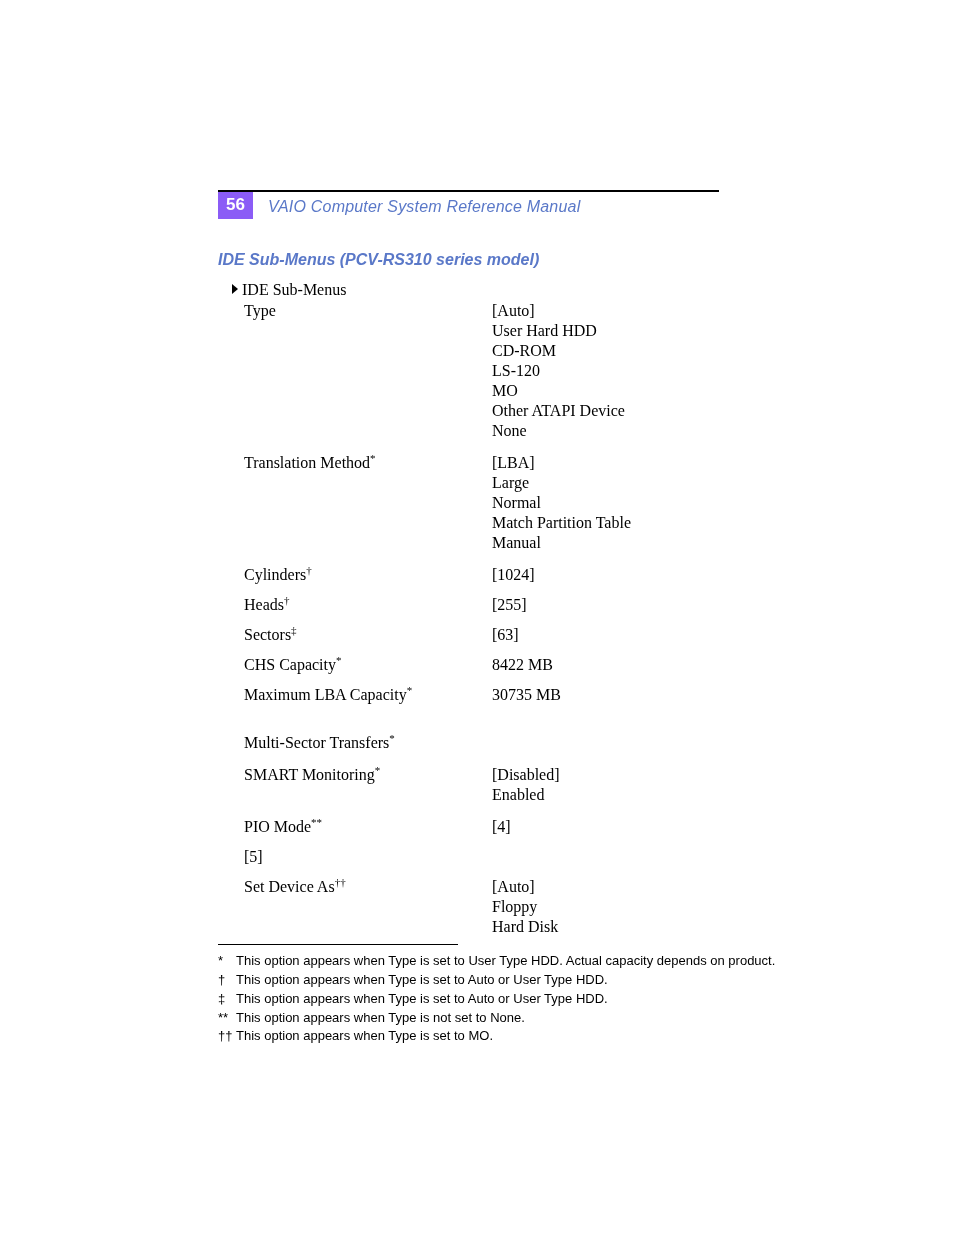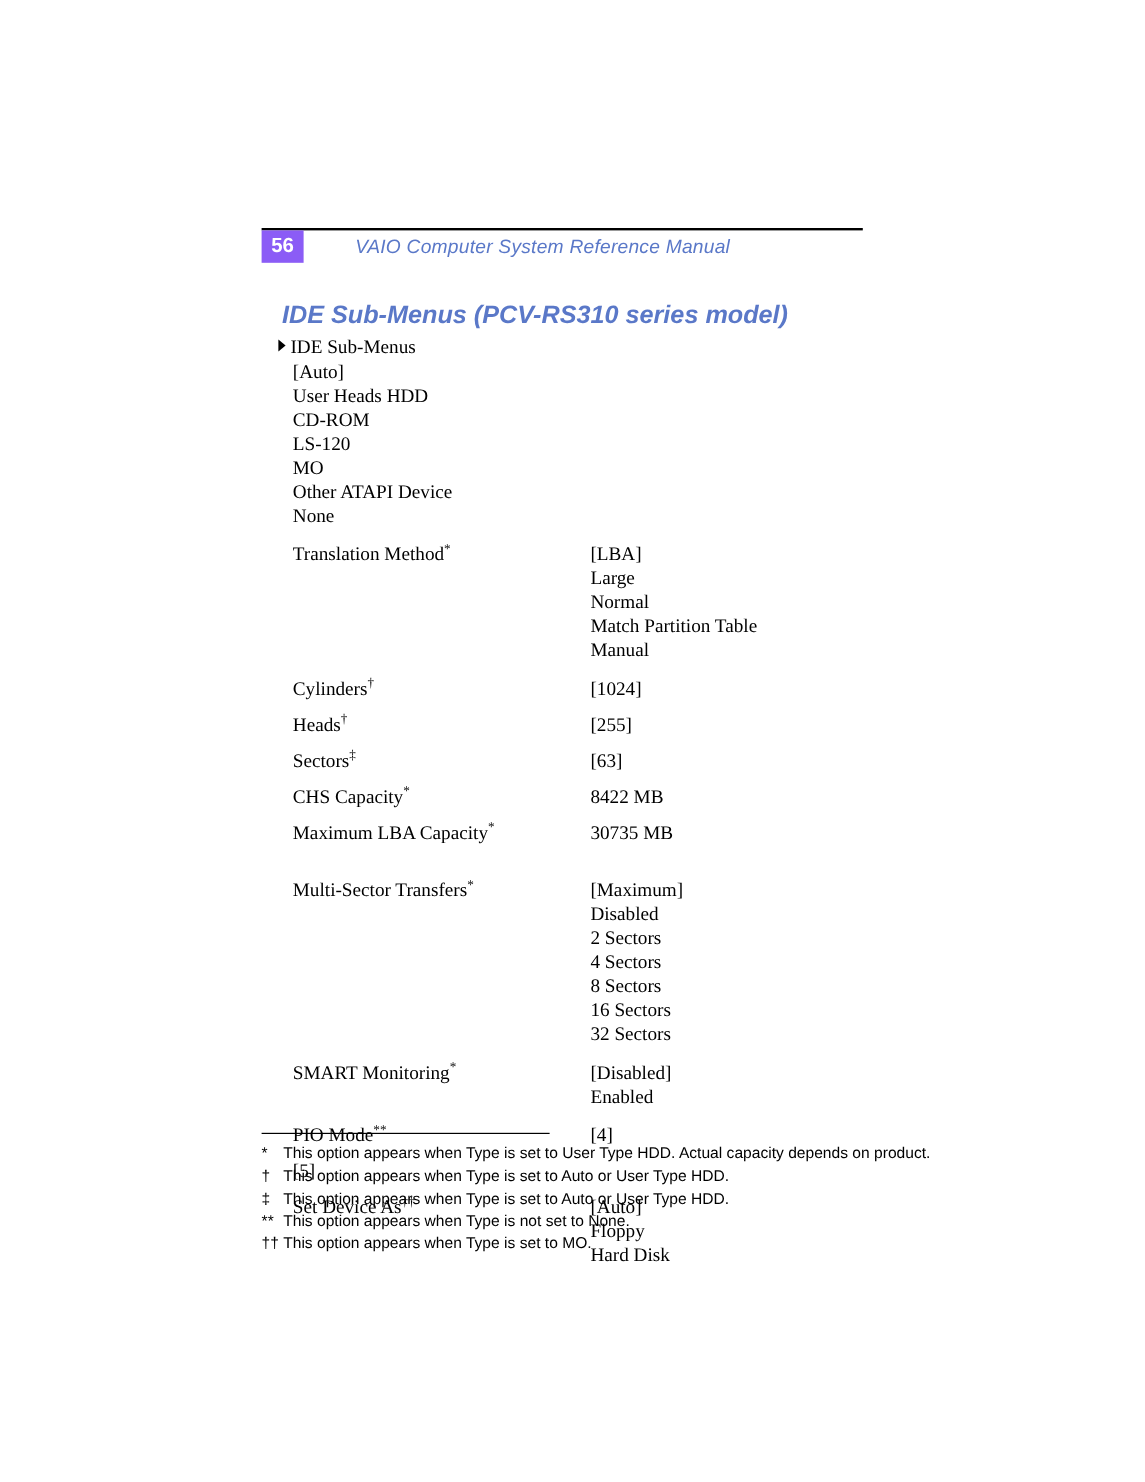"VAIO Computer System Reference Manual" .manual-title { margin-left: 28px -> none }
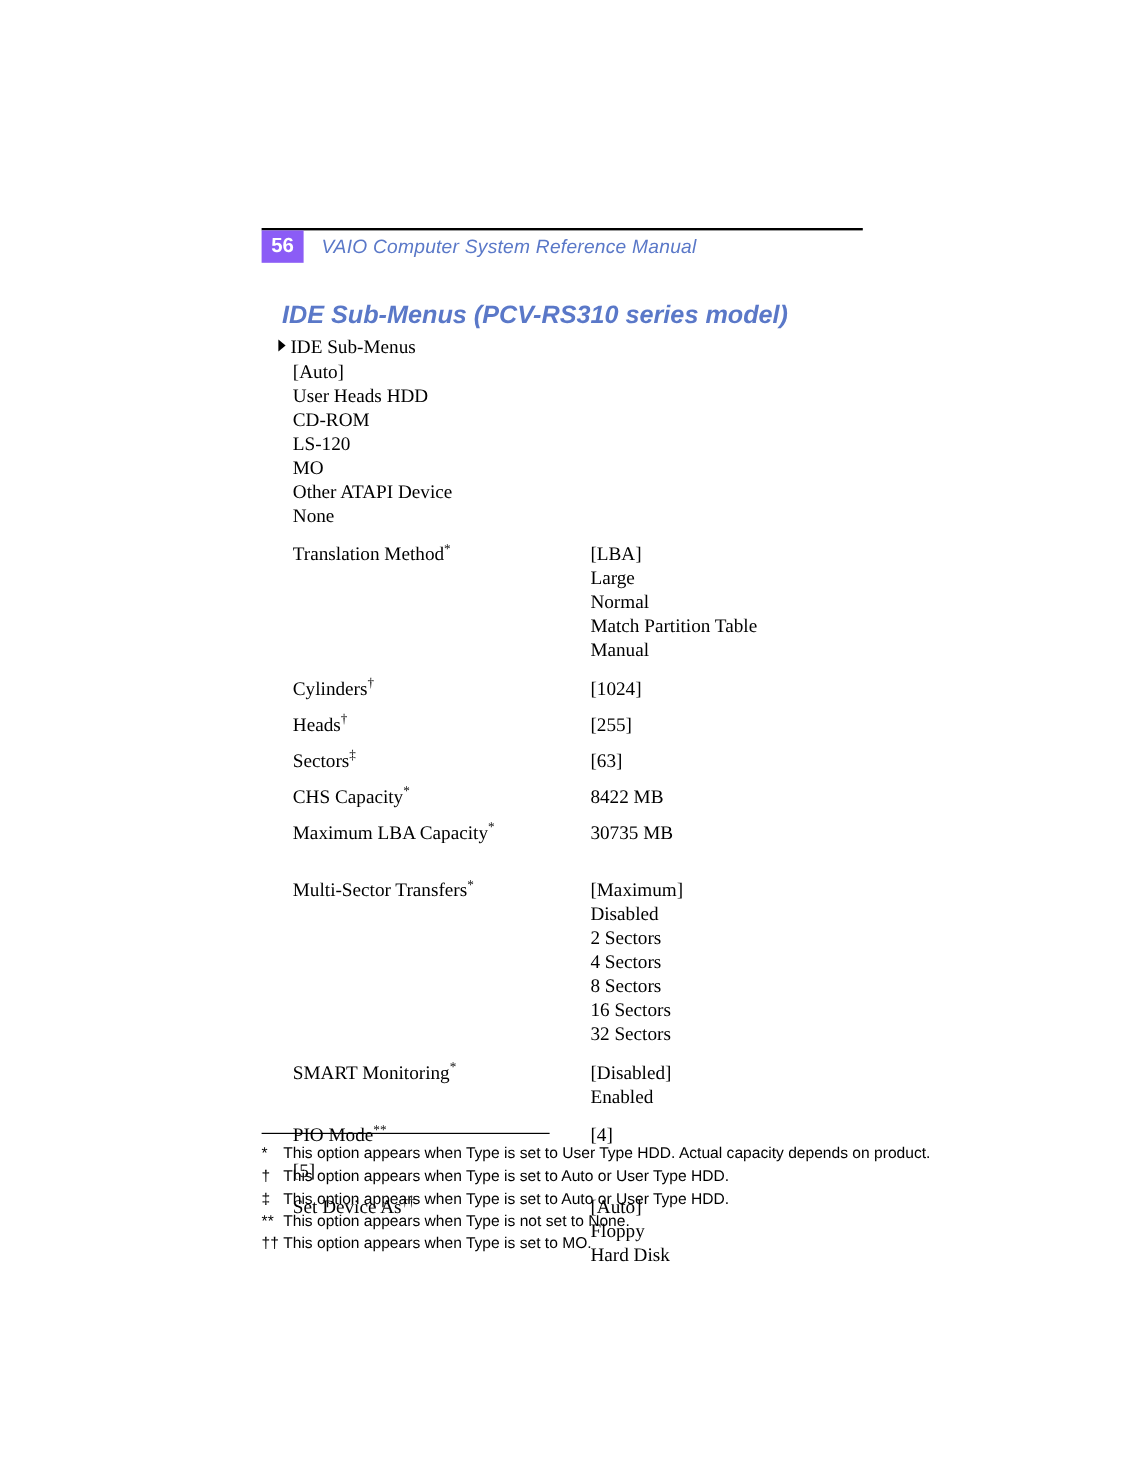"IDE Sub-Menus (PCV-RS310 series model)" .section-title { font-size: 21px -> 16px; margin-left: 17px -> none }
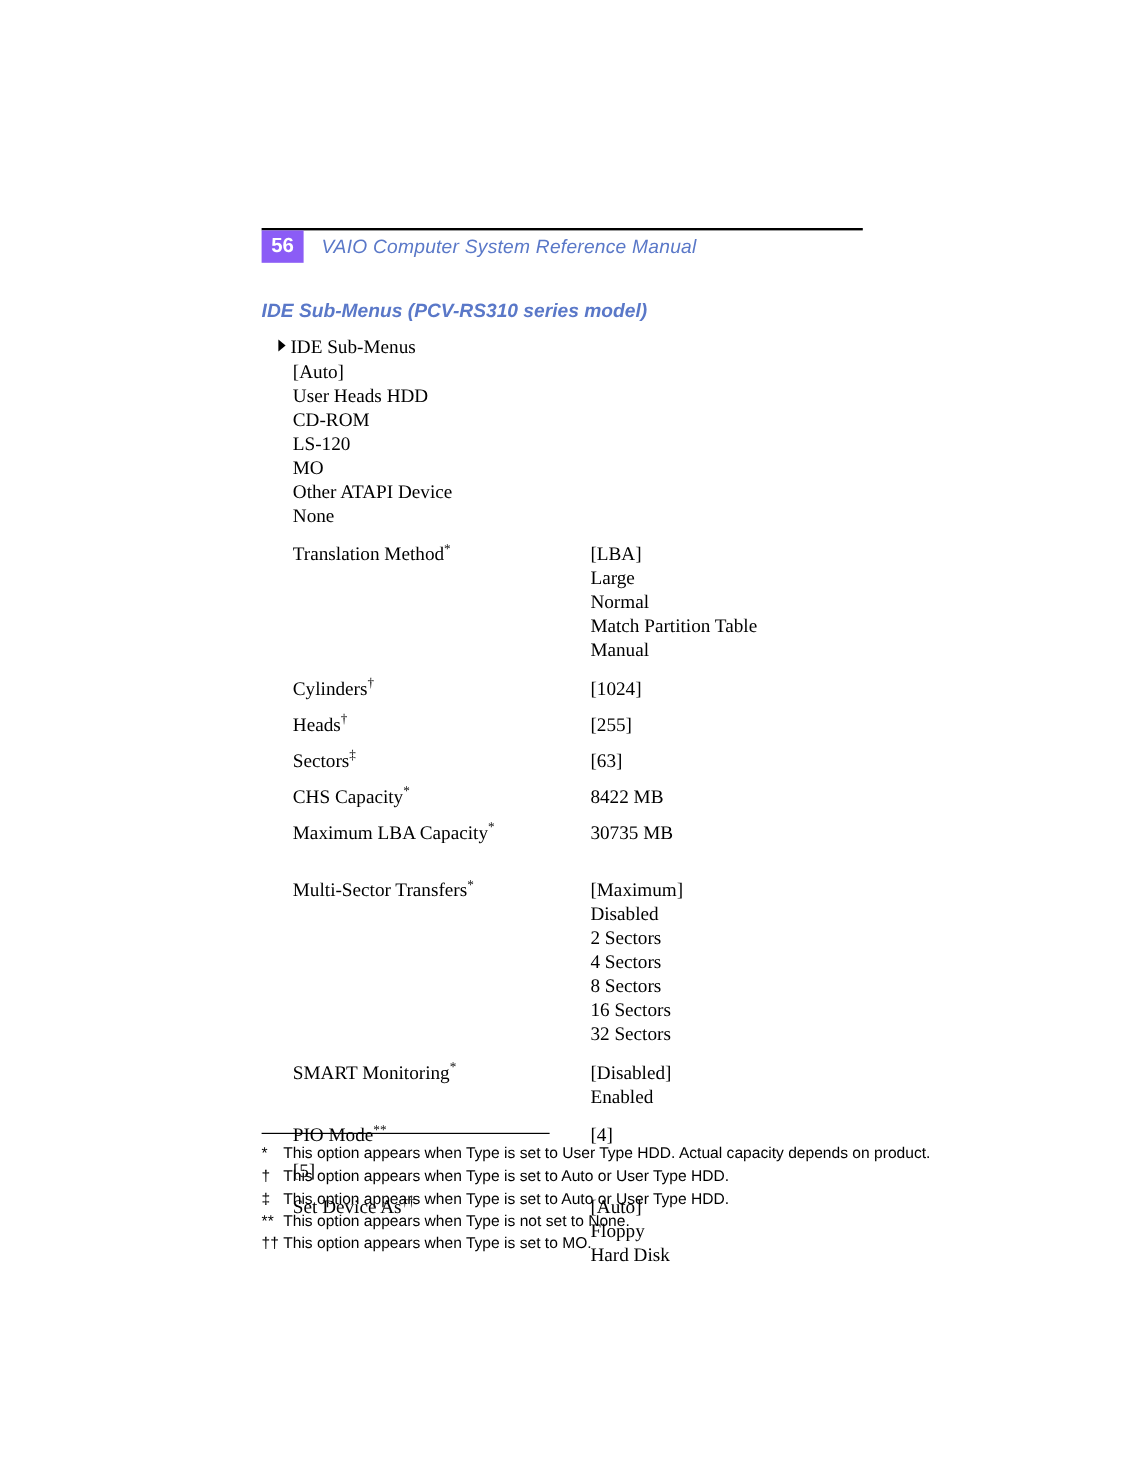"Type" div.label { html: none -> <div>Type</div> }
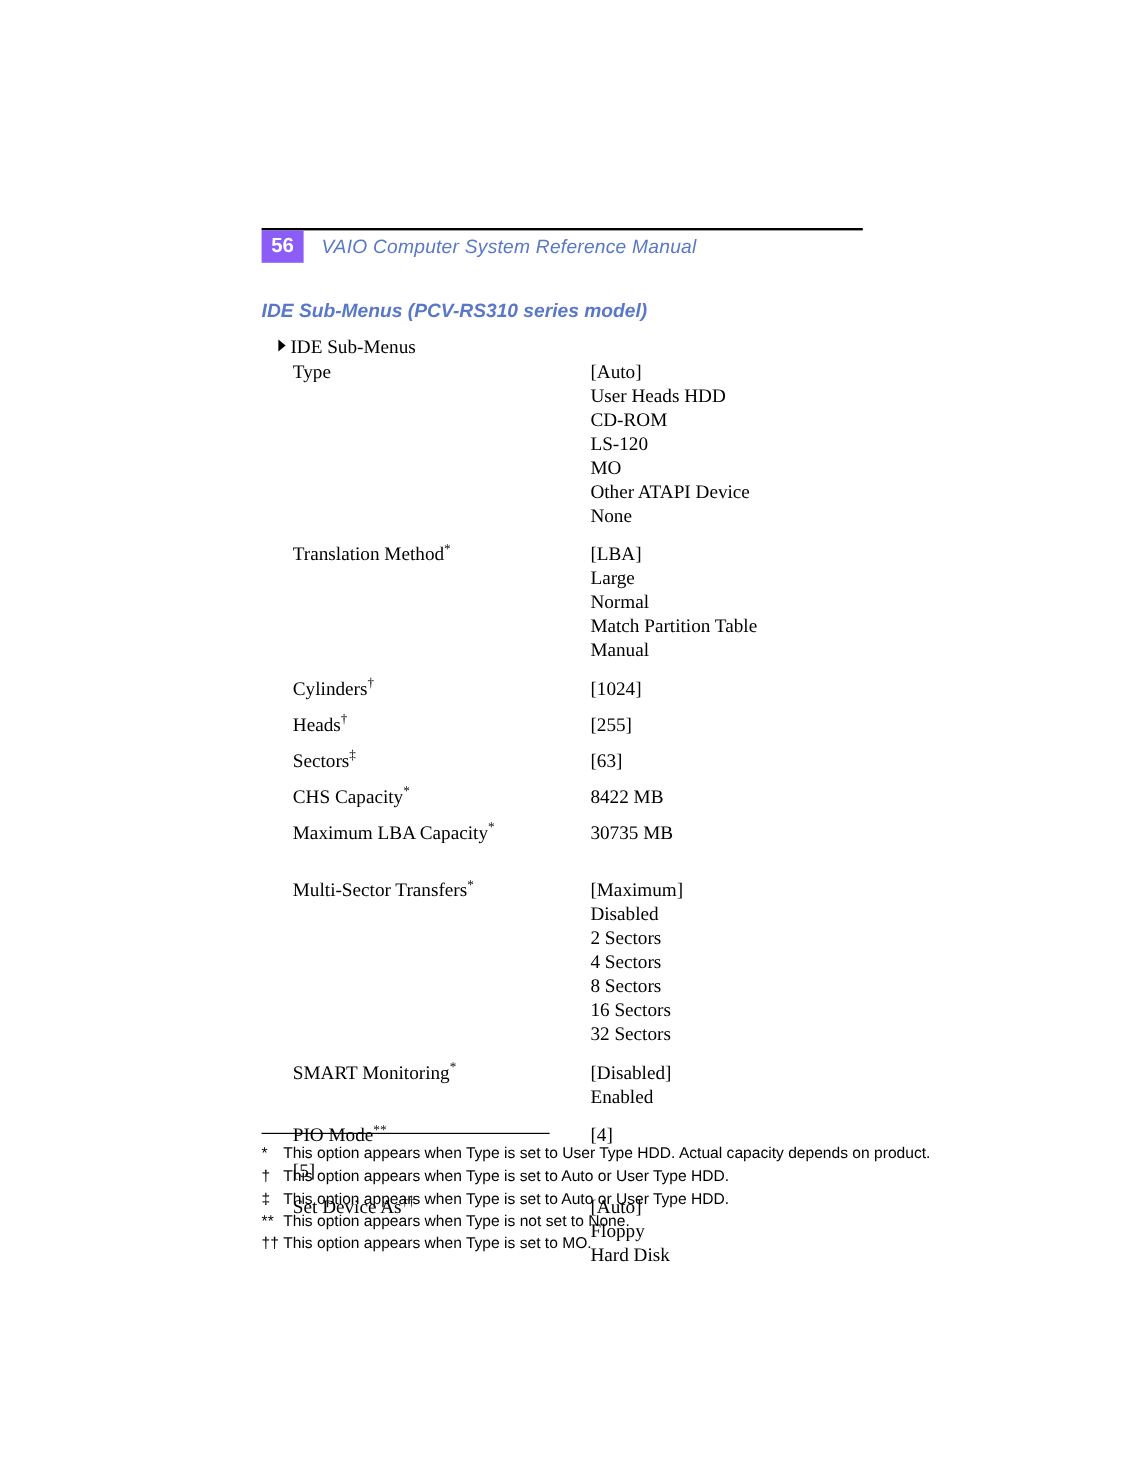"User Heads HDD" div { text: Heads -> Hard }
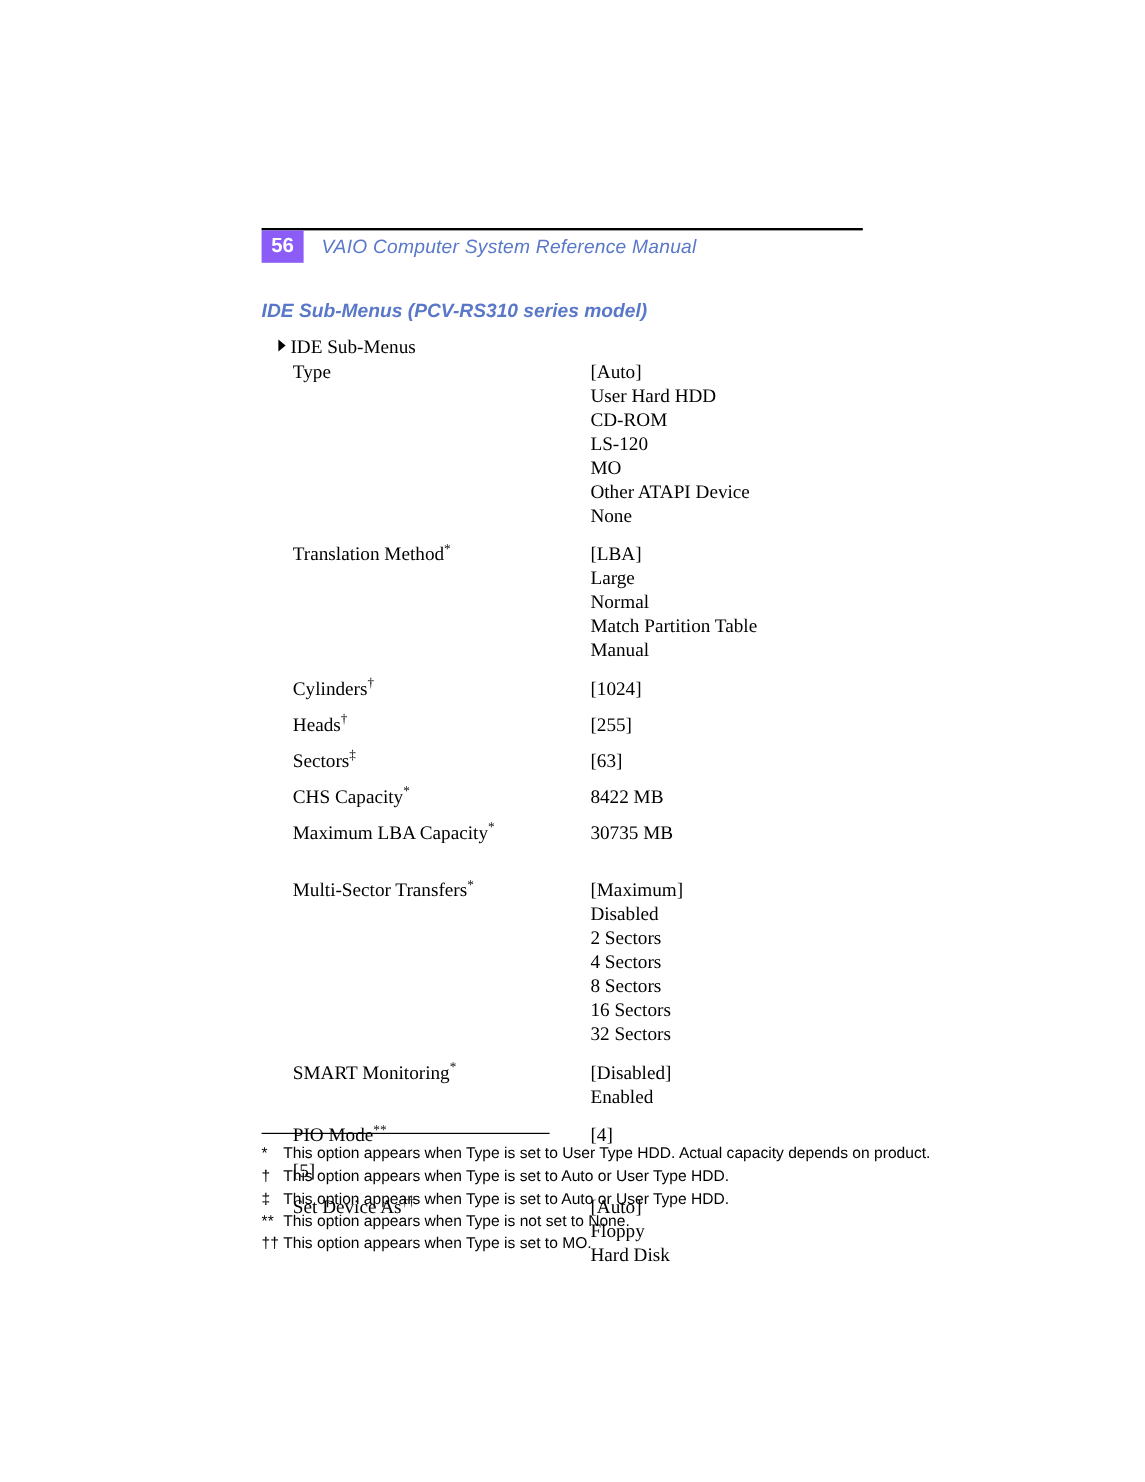"[Maximum]" div.values { html: <div> <div>[Maximum]</div> <div>Disabled</div> <div>2 Sectors</div> <div>4 Sectors</div> <div>8 Sectors</div> <div>16 Sectors</div> <div>32 Sectors</div> </div> -> none }
